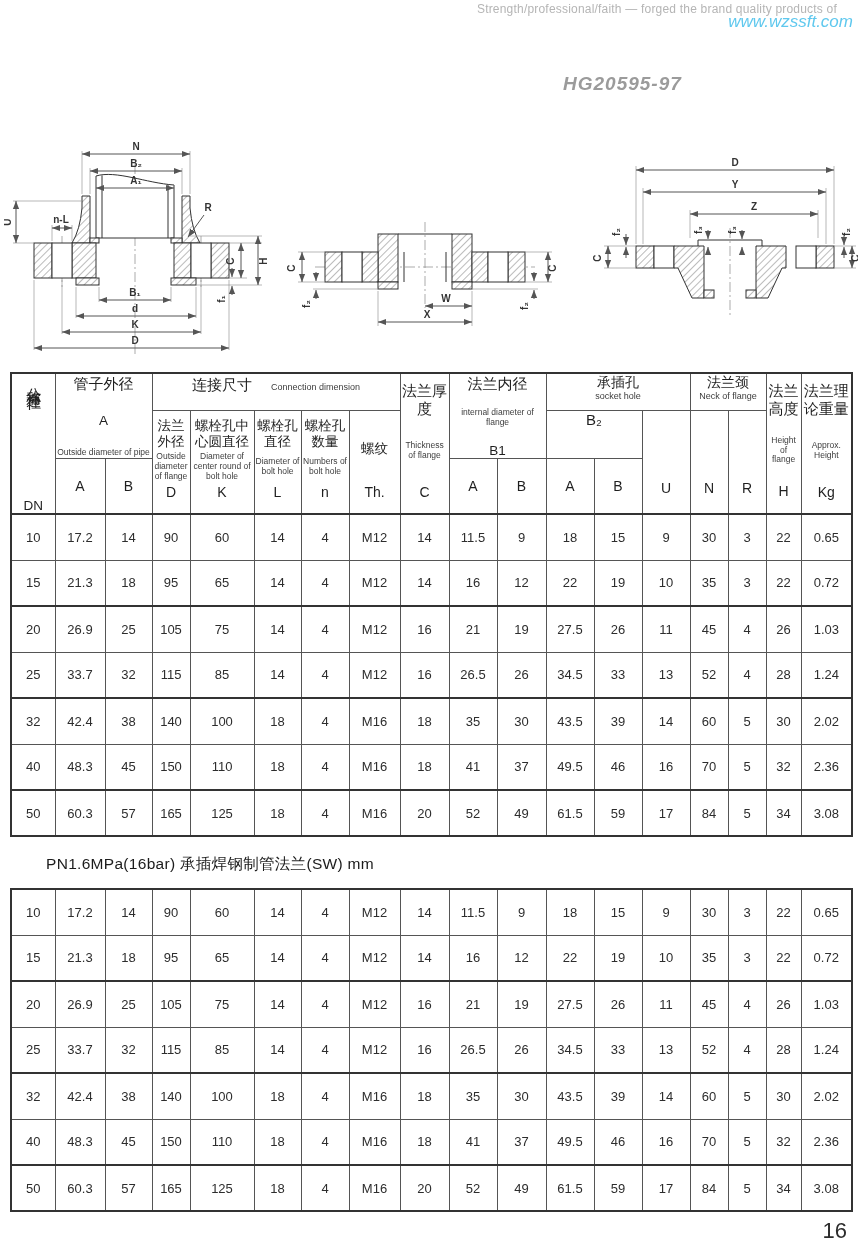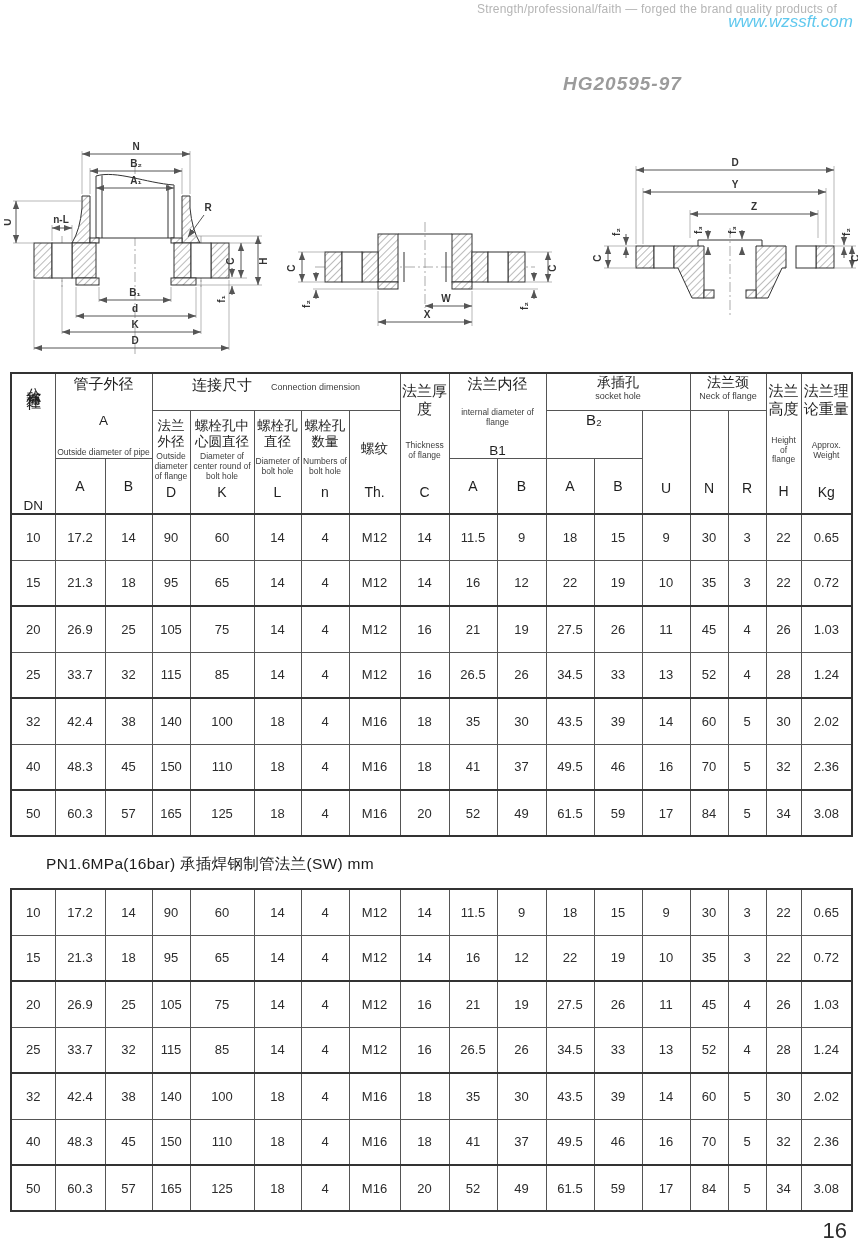"Approx. Weight" span.en { text: Weight -> Height }
